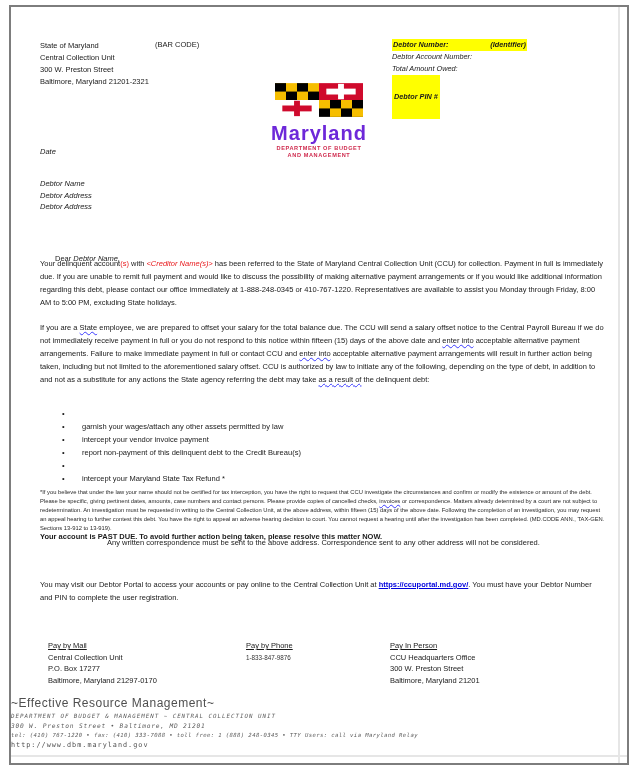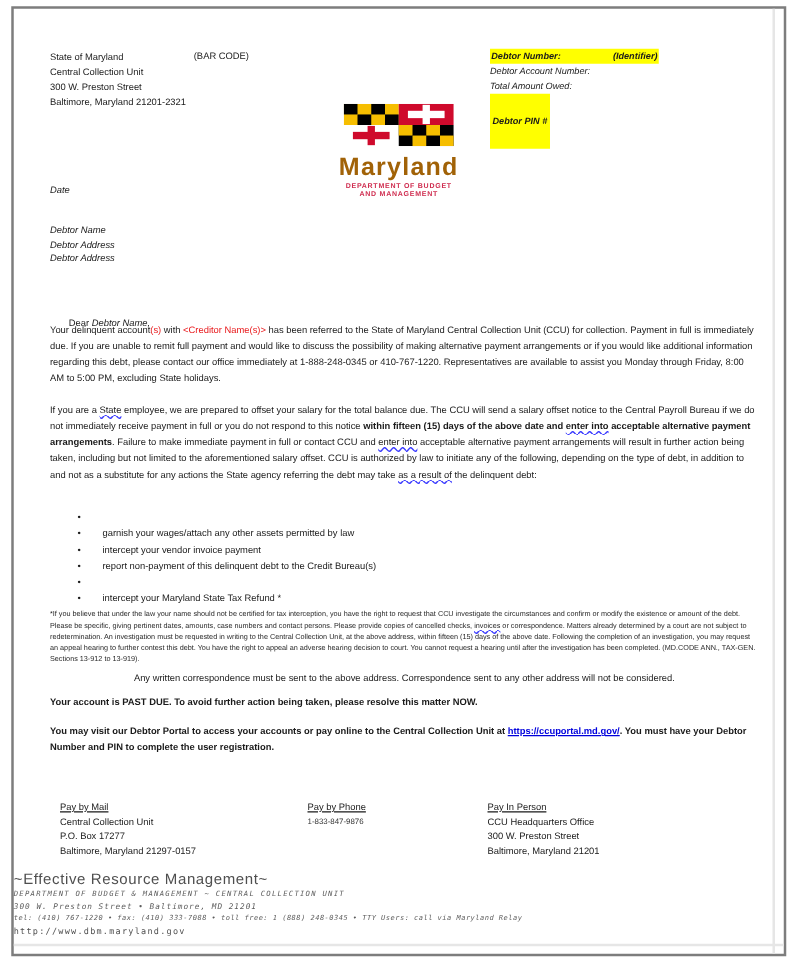"Maryland" .logo-name { color: #a16207 -> #6d28d9 }
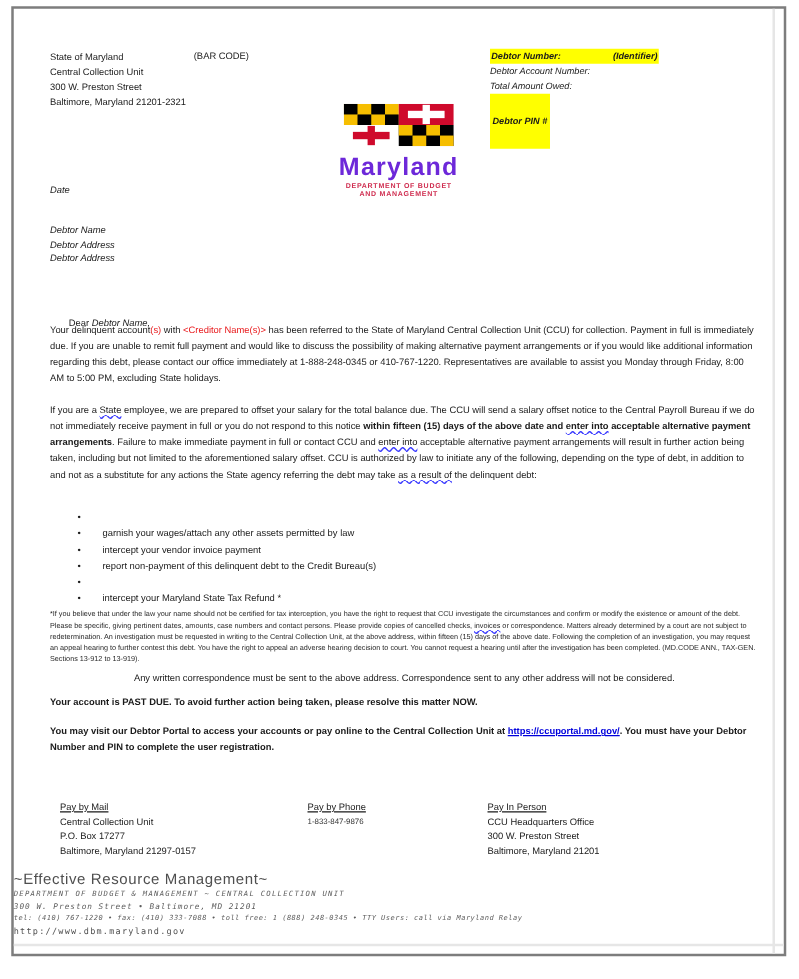"<Creditor Name(s)>" .seg-red-italic { font-style: none -> italic }
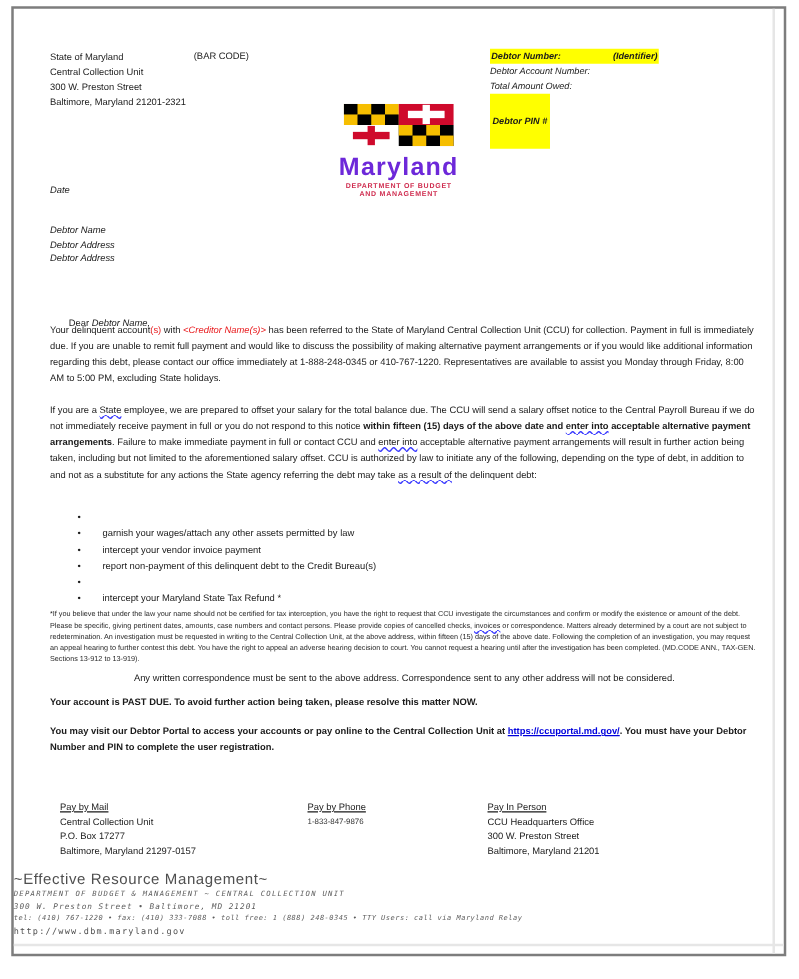"within fifteen (15) days of" .seg-bold { font-weight: bold -> normal }
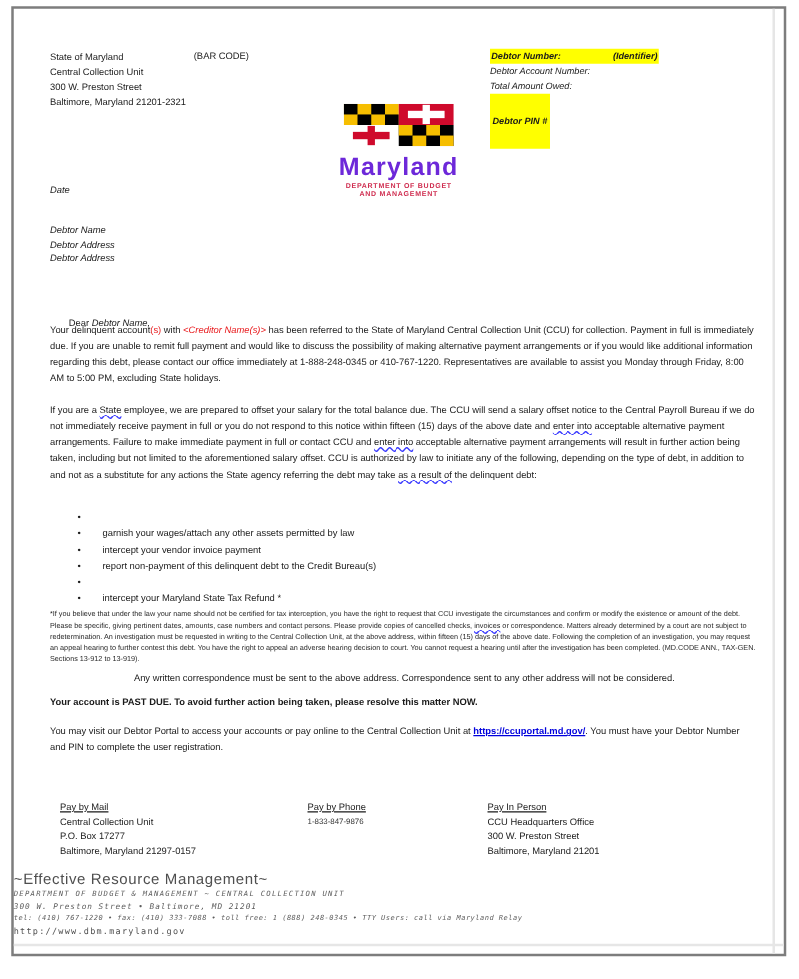"Your account is PAST DUE." .pastdue { top: 550px -> 525px }
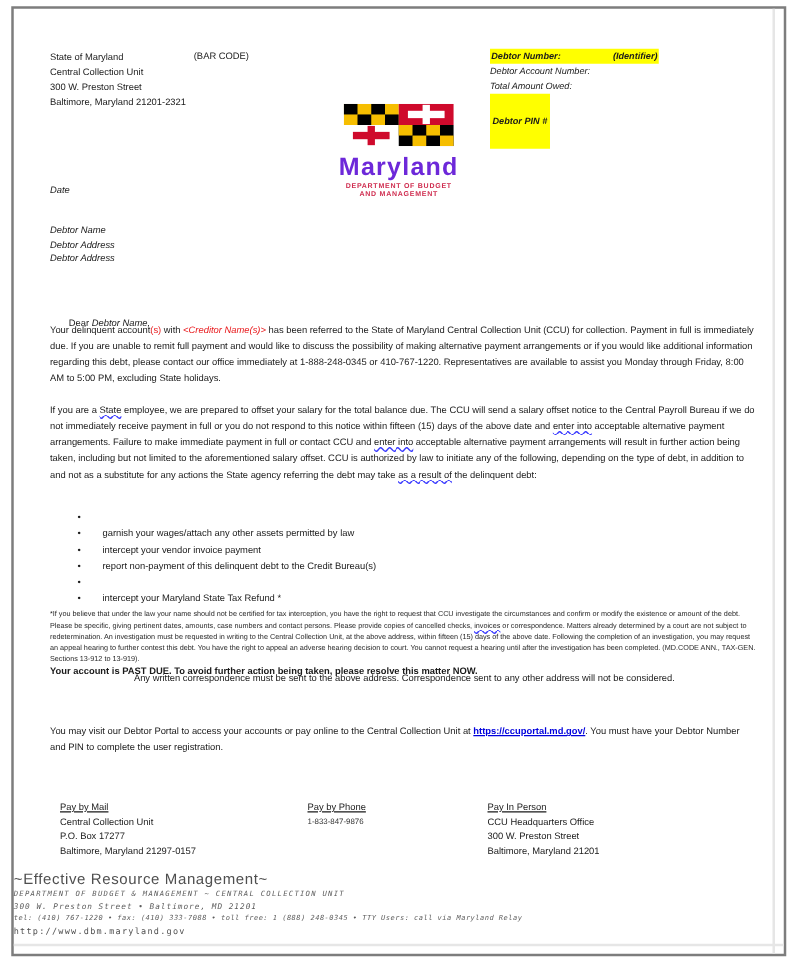"Baltimore, Maryland 21297-0157" div { text: 21297-0157 -> 21297-0170 }
